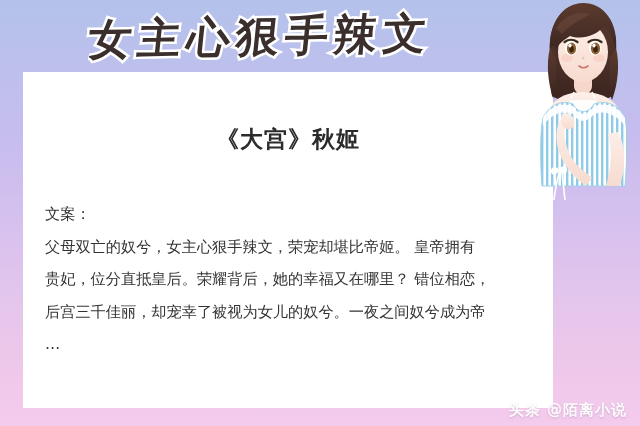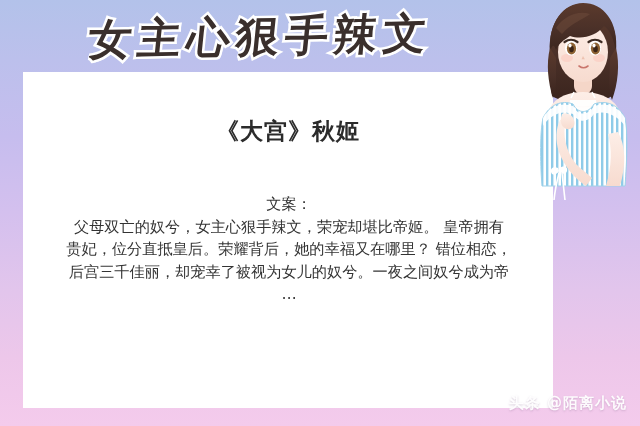"《大宫》秋姬" .card-heading { margin: 8px -> 16px }
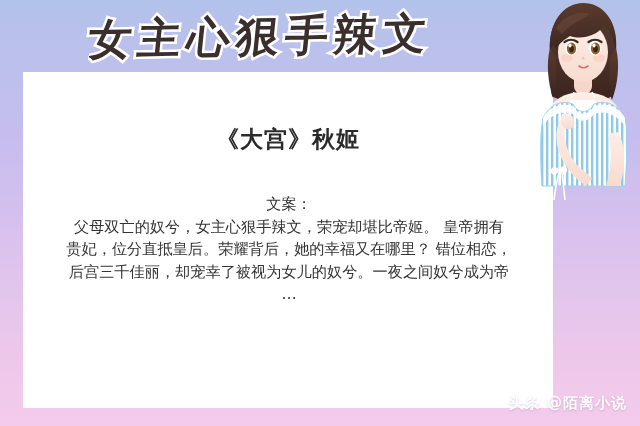"文案：" .body-text p { margin: 2px -> 12px; text-align: center -> none }
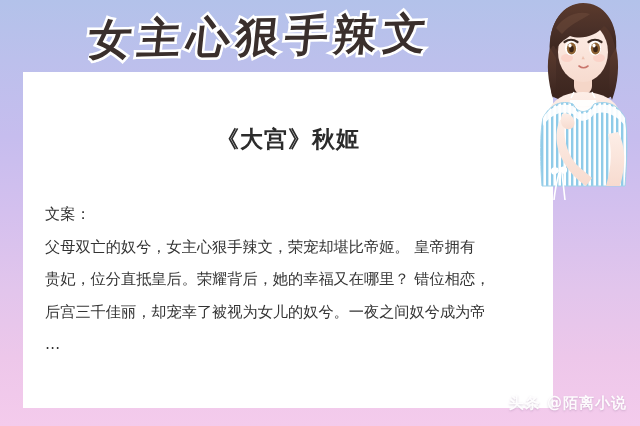"头条 @陌离小说" .watermark { bottom: 13px -> 6px }
